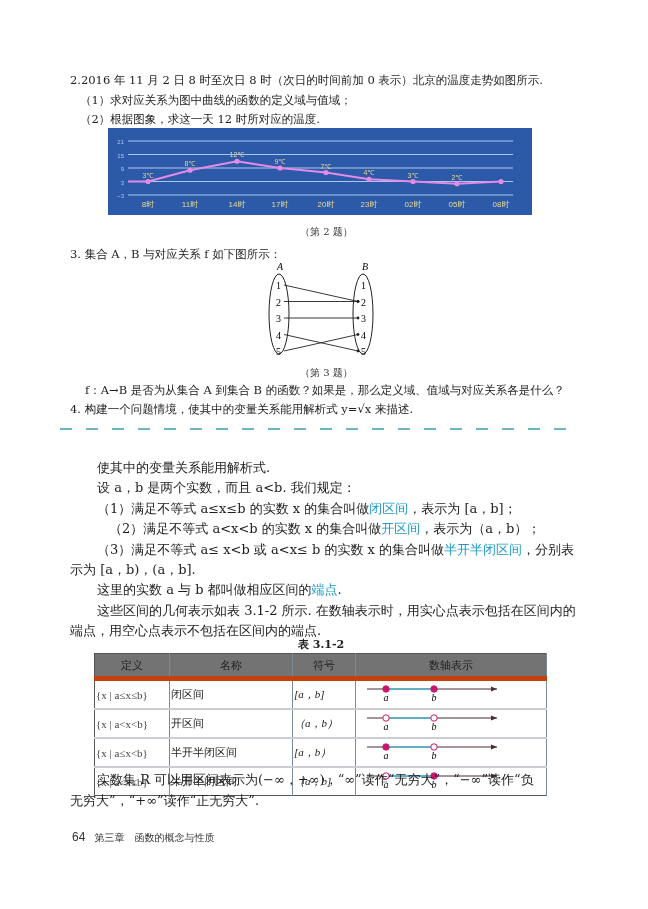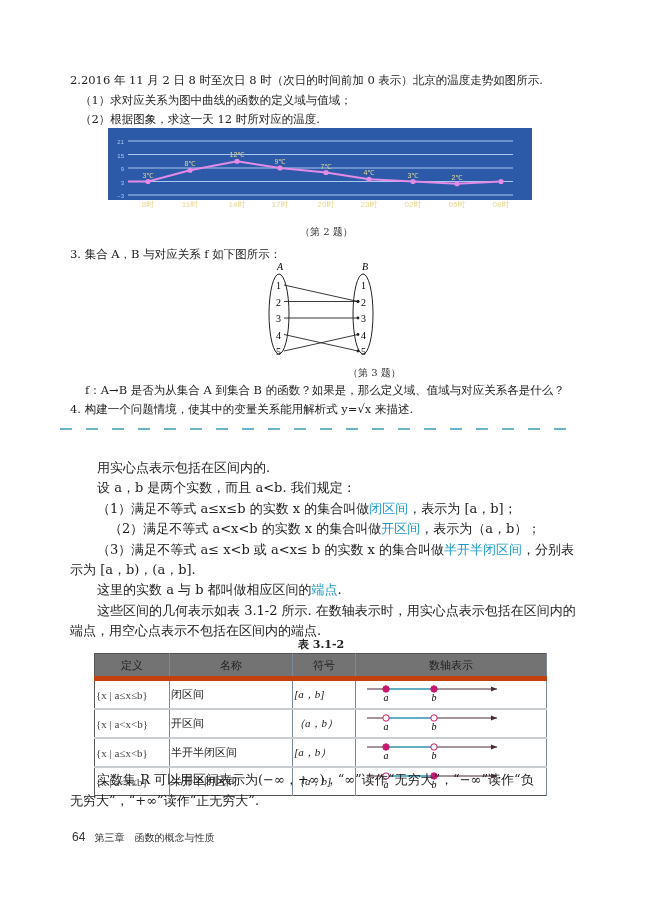"8时" #chart { height: 72px -> 87px }
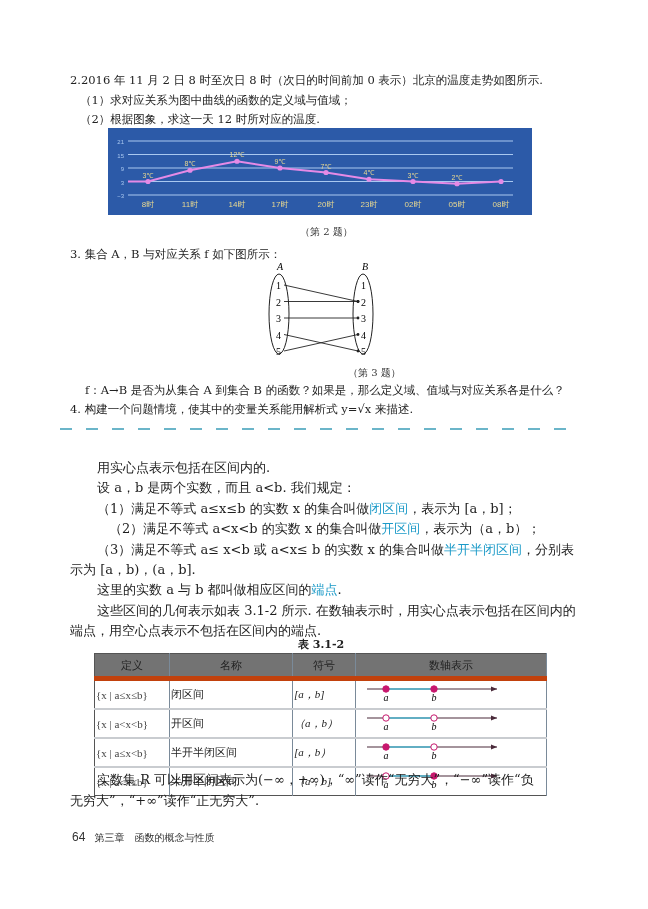"（第 3 题）" div.abs { margin-left: 48px -> none }
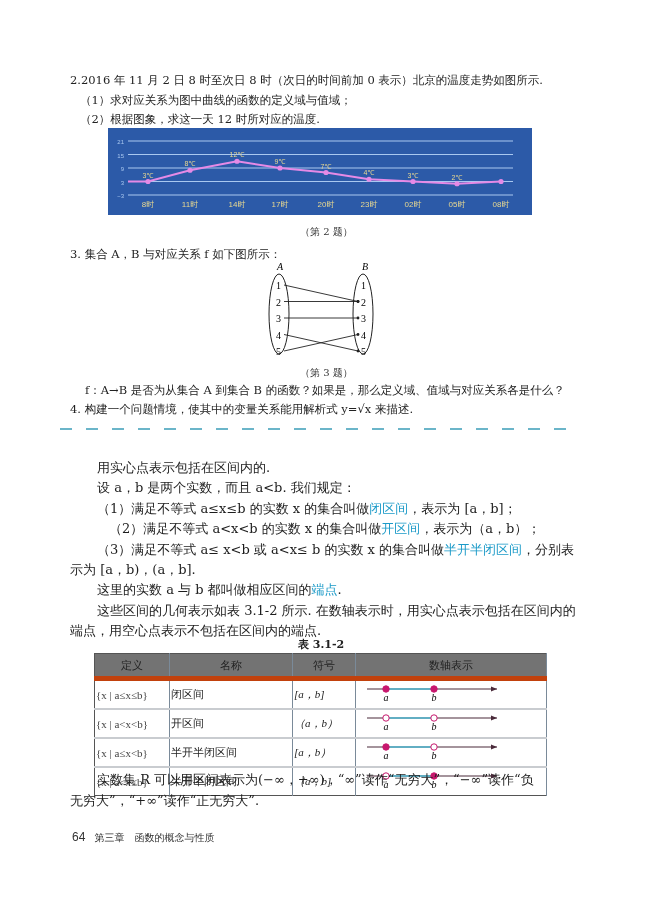"用实心点表示包括在区间内的." div.abs { text: 用实心点表示包括在区间内的 -> 使其中的变量关系能用解析式 }
